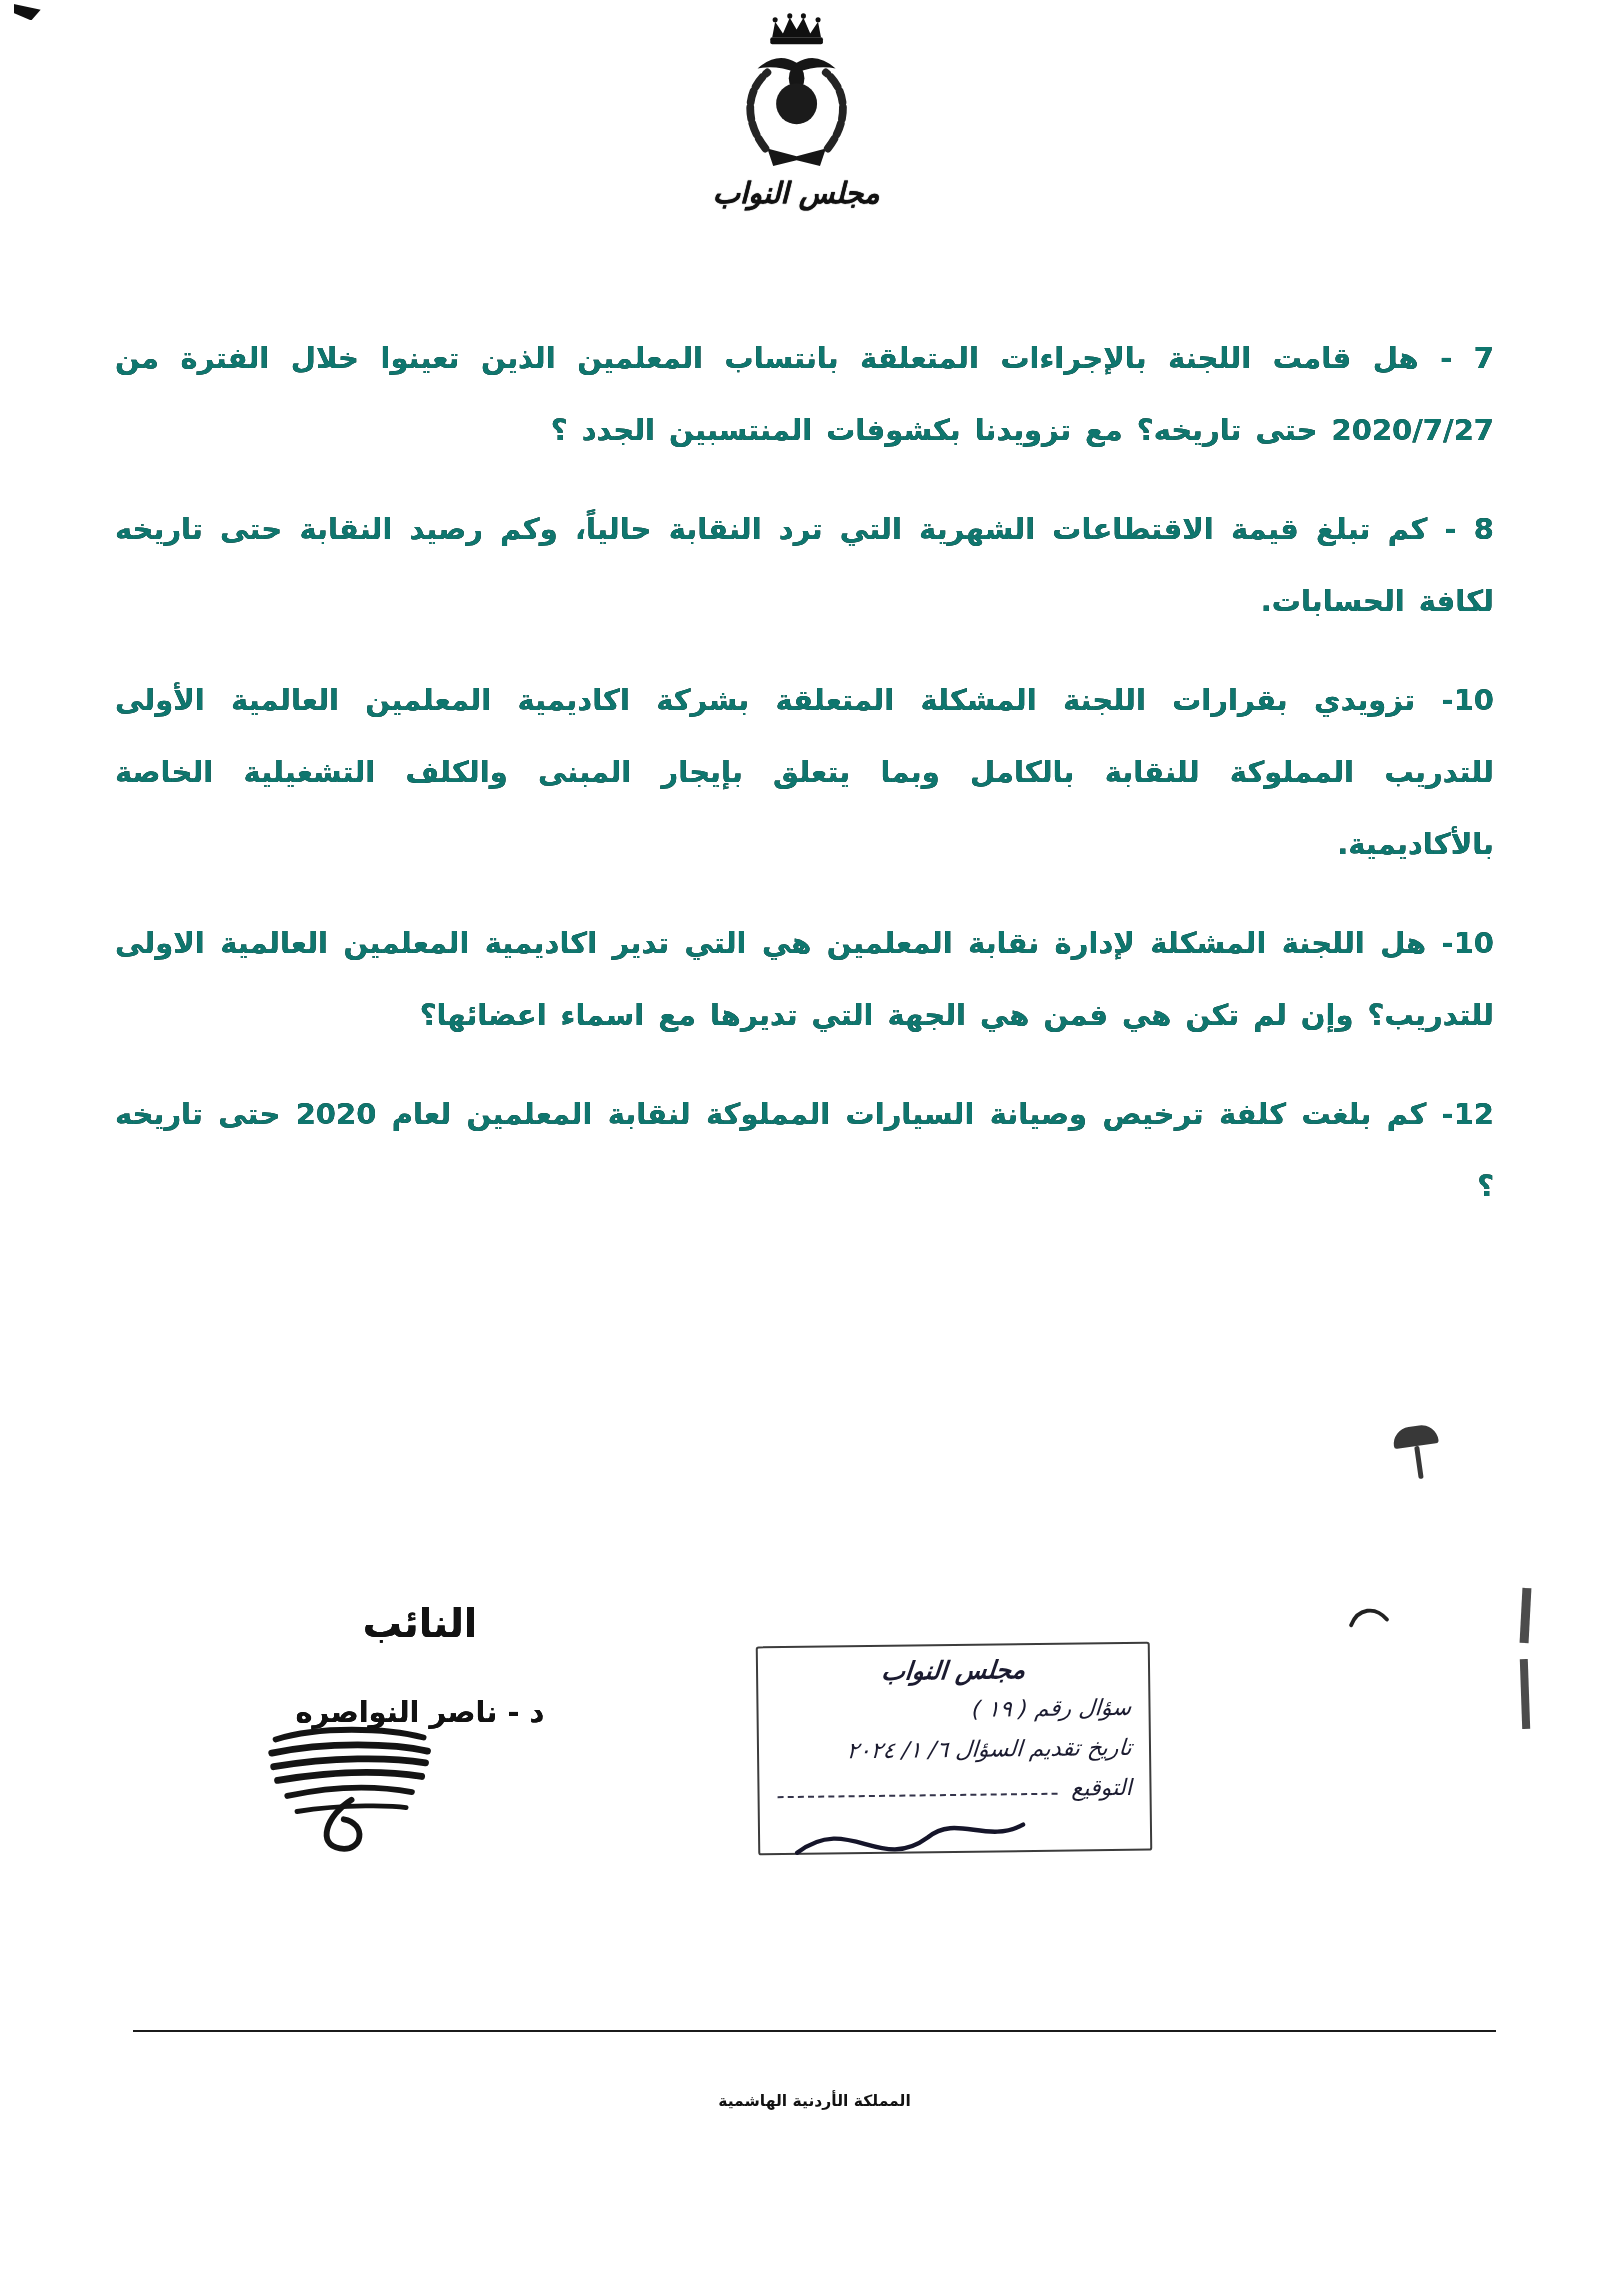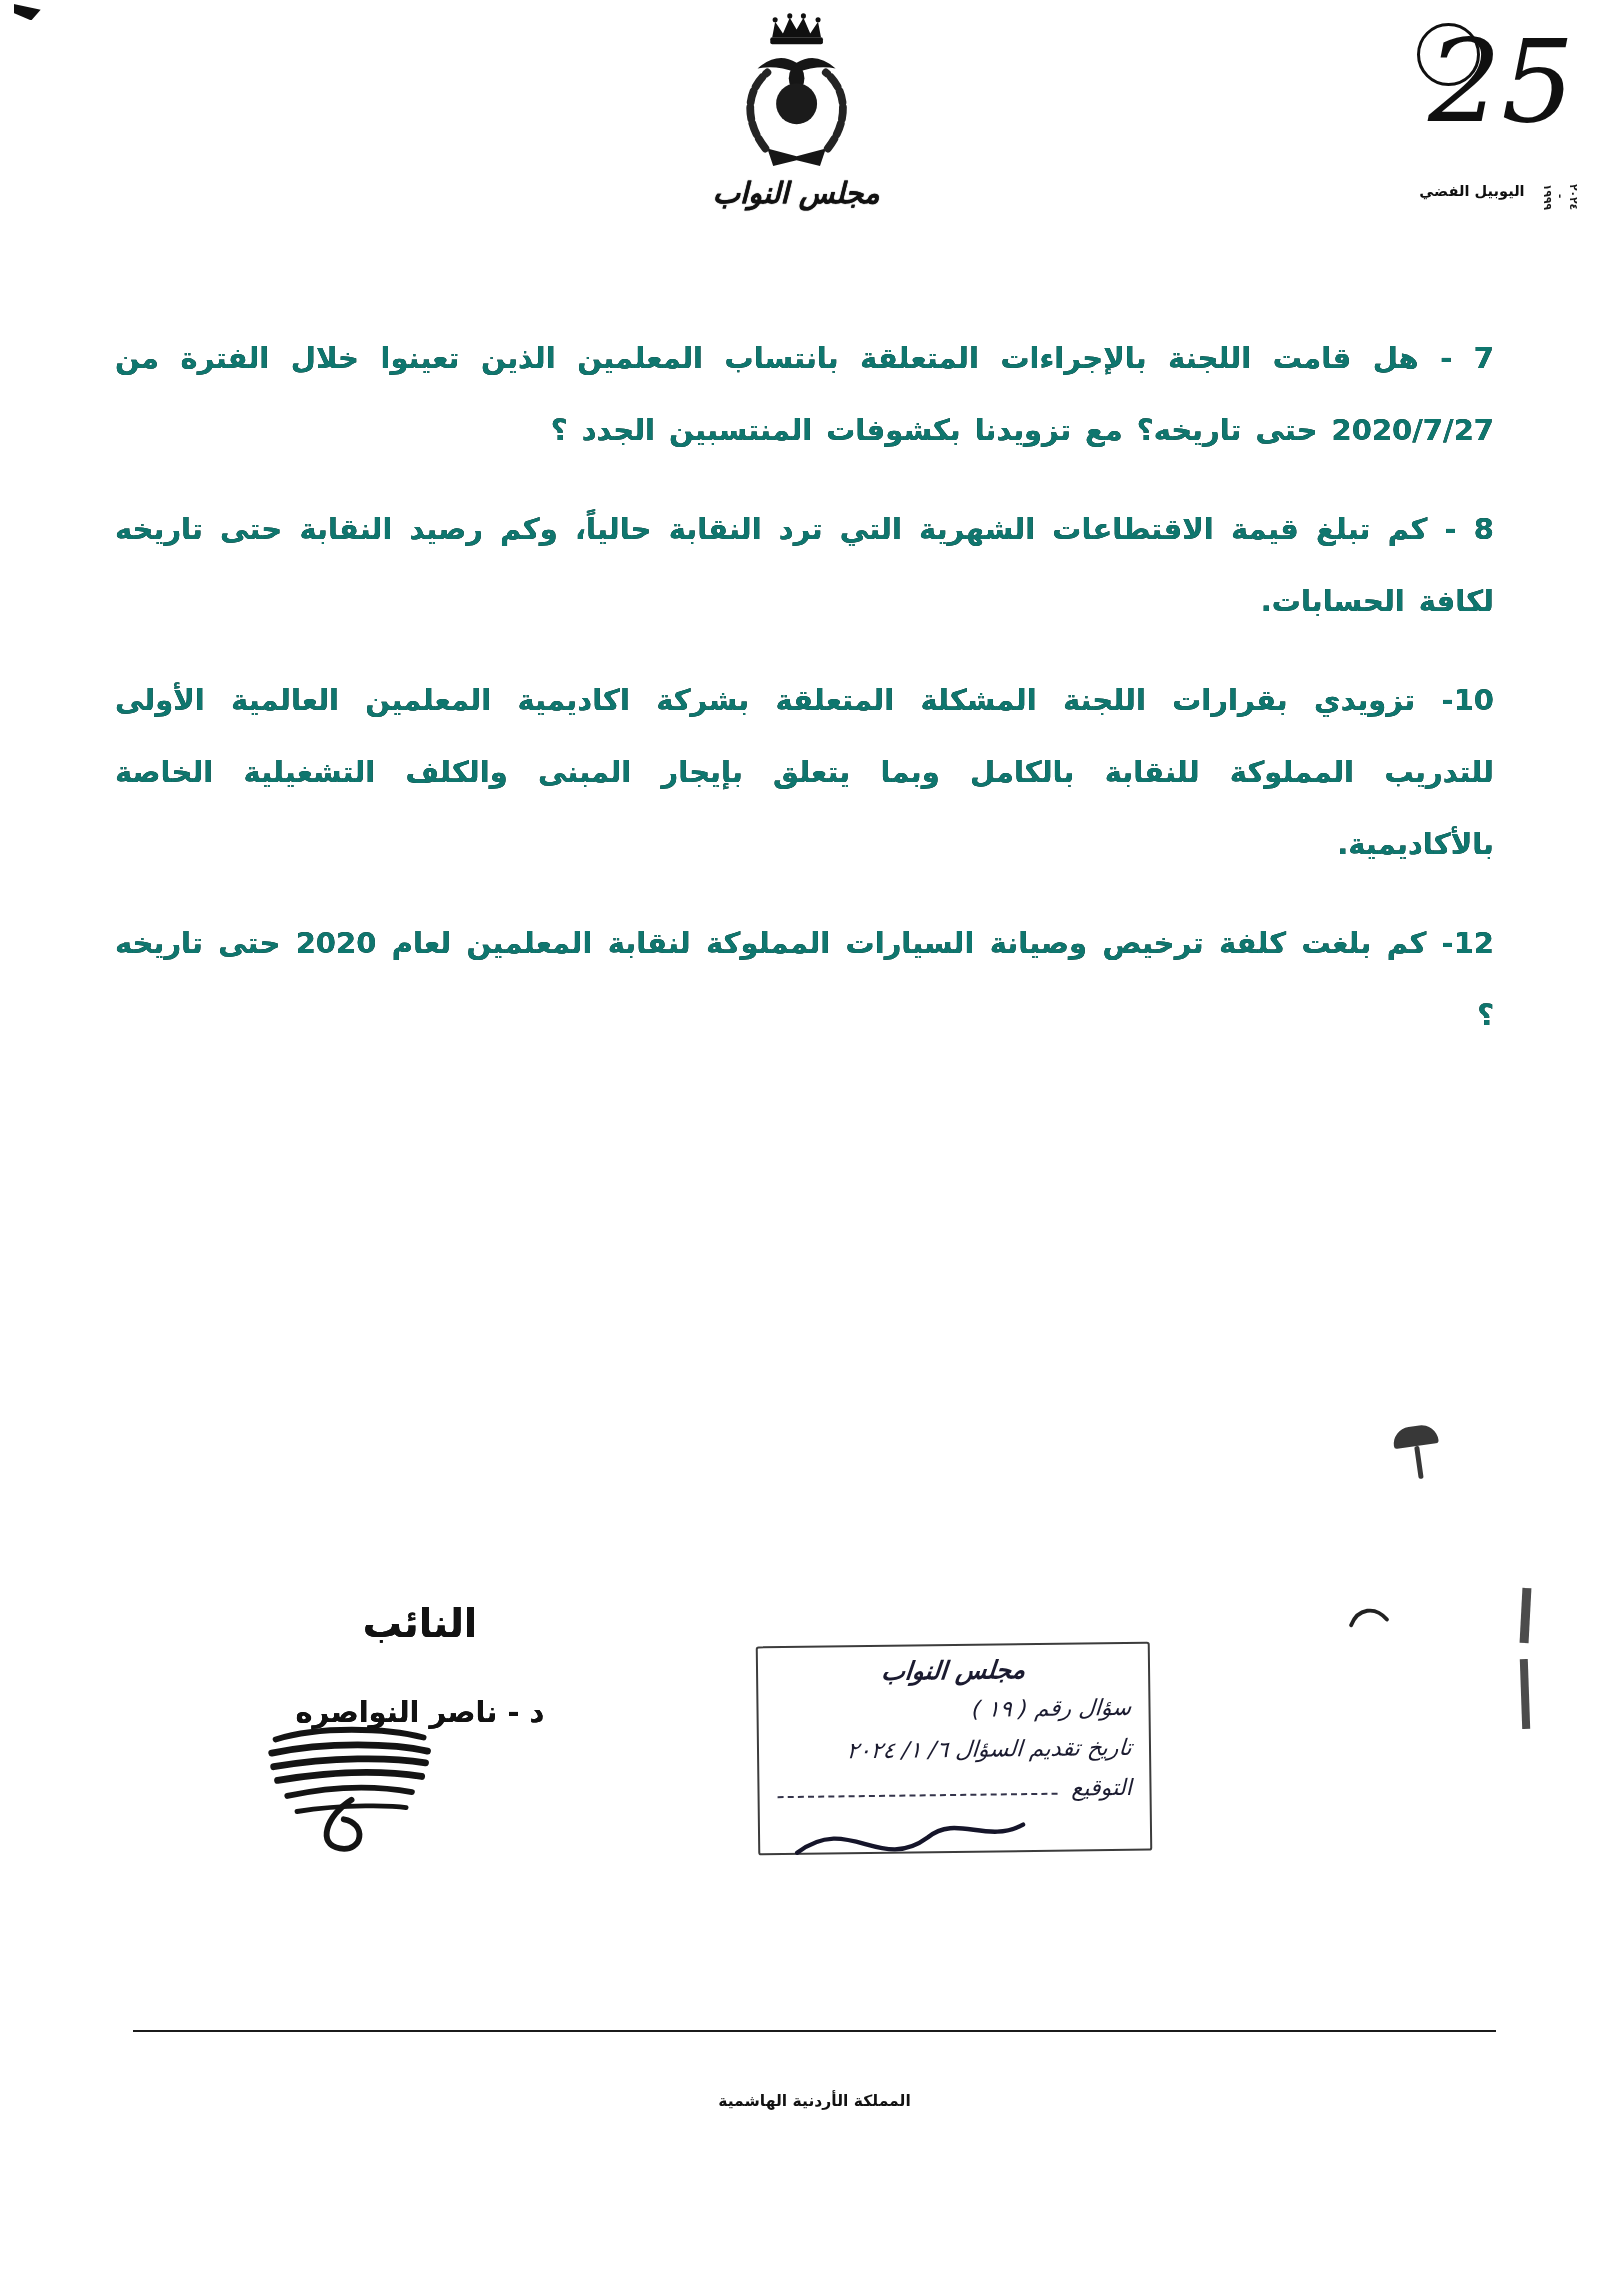"25" div.jubilee { html: <div> <div> <span></span> <span>25</span> </div> <div>اليوبيل الفضي</div> <div>٢٠٢٤ - ١٩٩٩</div> </div> -> none }
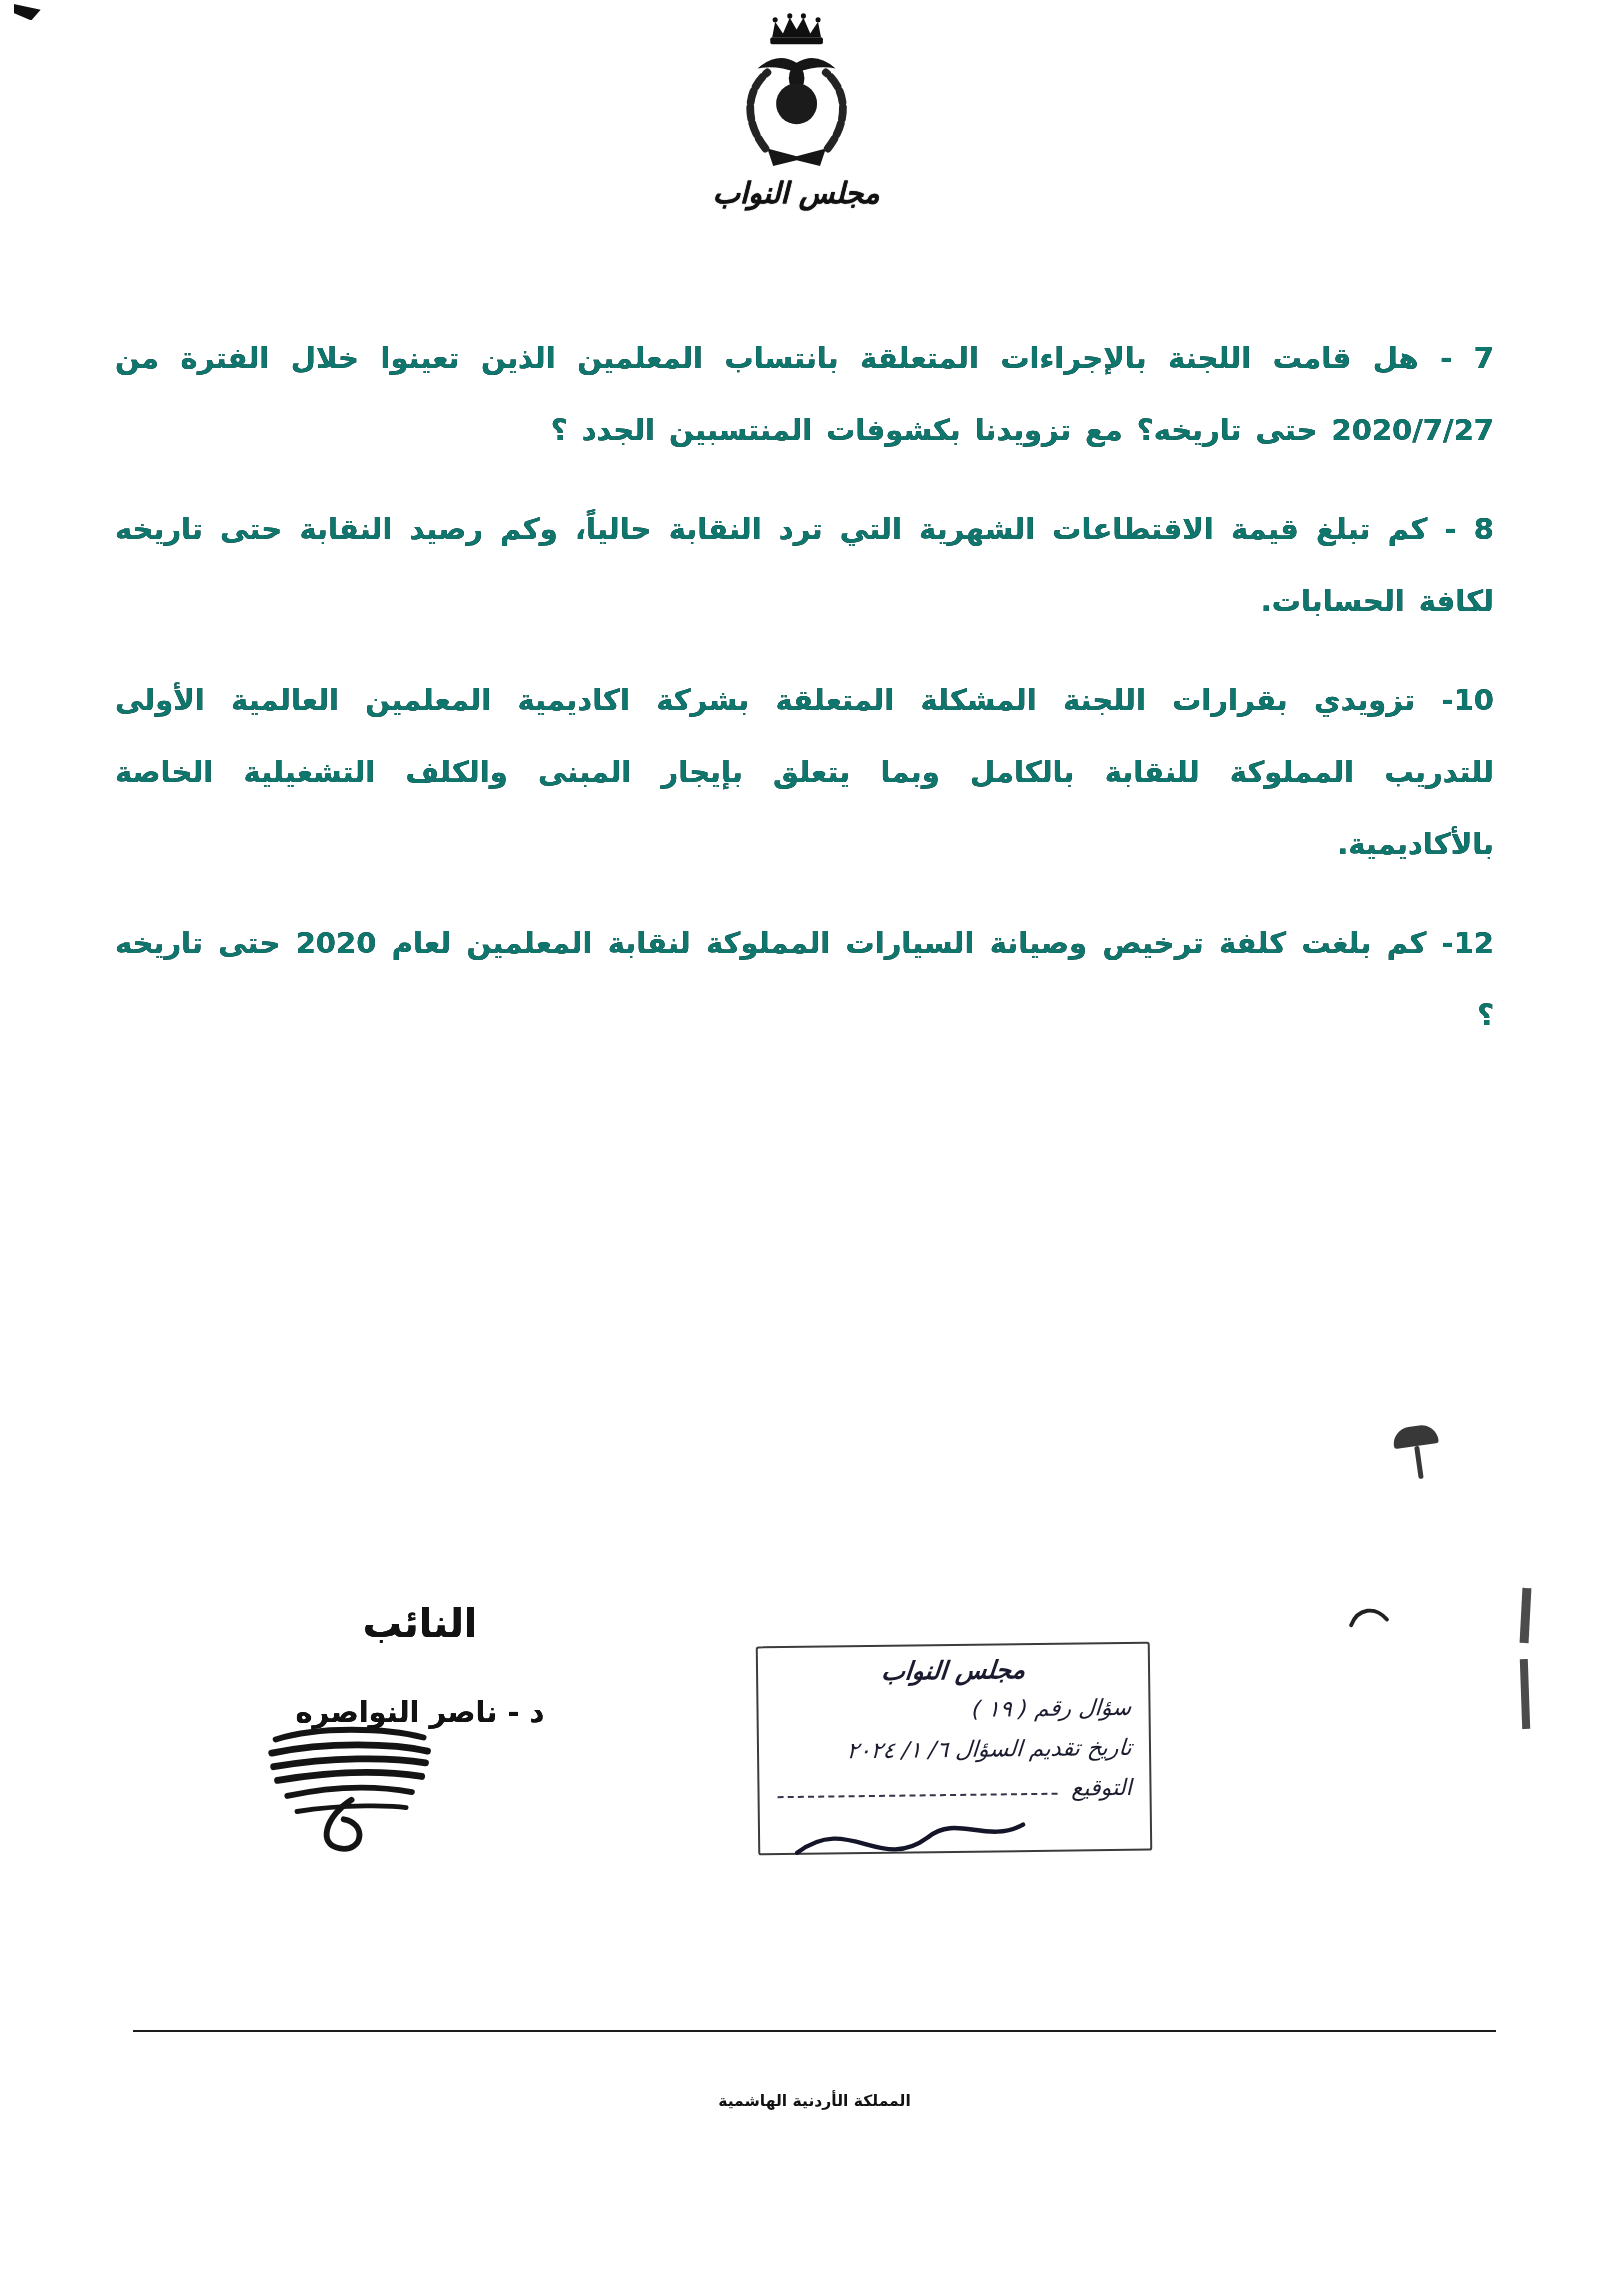"10- هل اللجنة المشكلة لإدارة" p.q { html: none -> <p>10- هل اللجنة المشكلة لإدارة نقابة المعلمين هي التي تدير اكاديمية المعلمين العالمية الاولى للتدريب؟ وإن لم تكن هي فمن هي الجهة التي تديرها مع اسماء اعضائها؟</p> }
